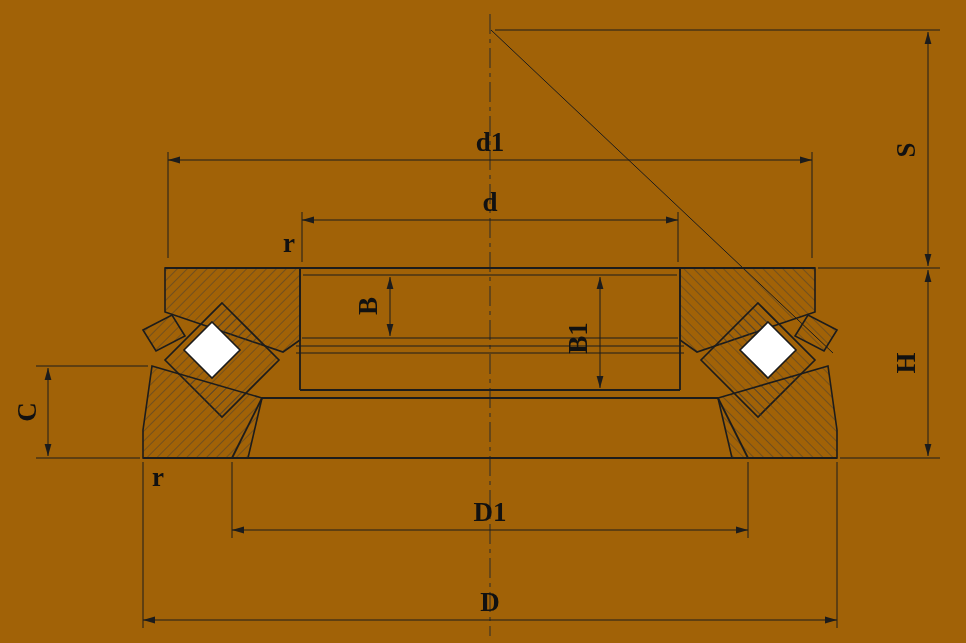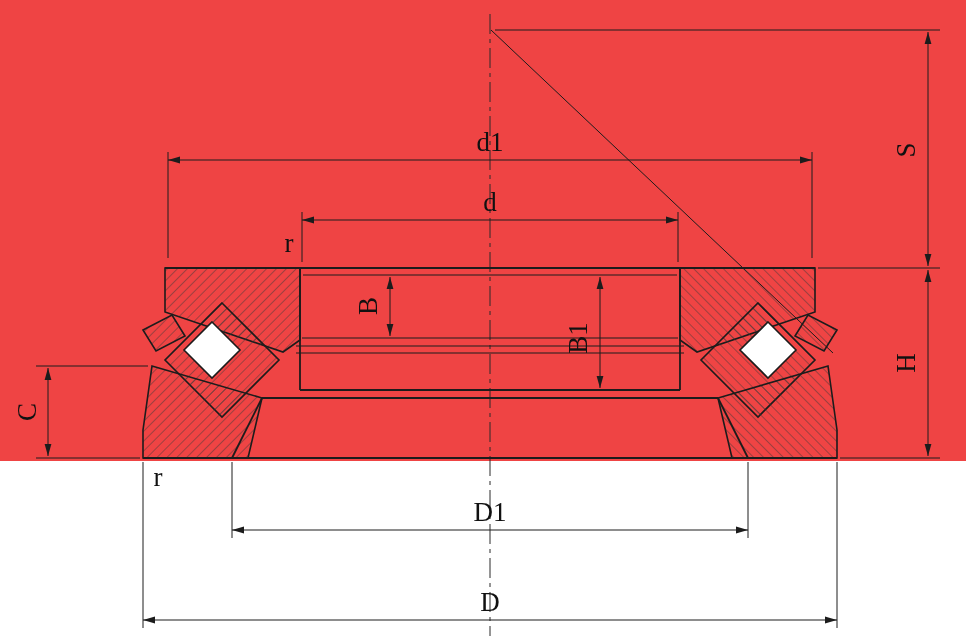"d1" .canvas { background: #ef4444 -> #a16207; font-weight: none -> bold; height: 461px -> 643px }
